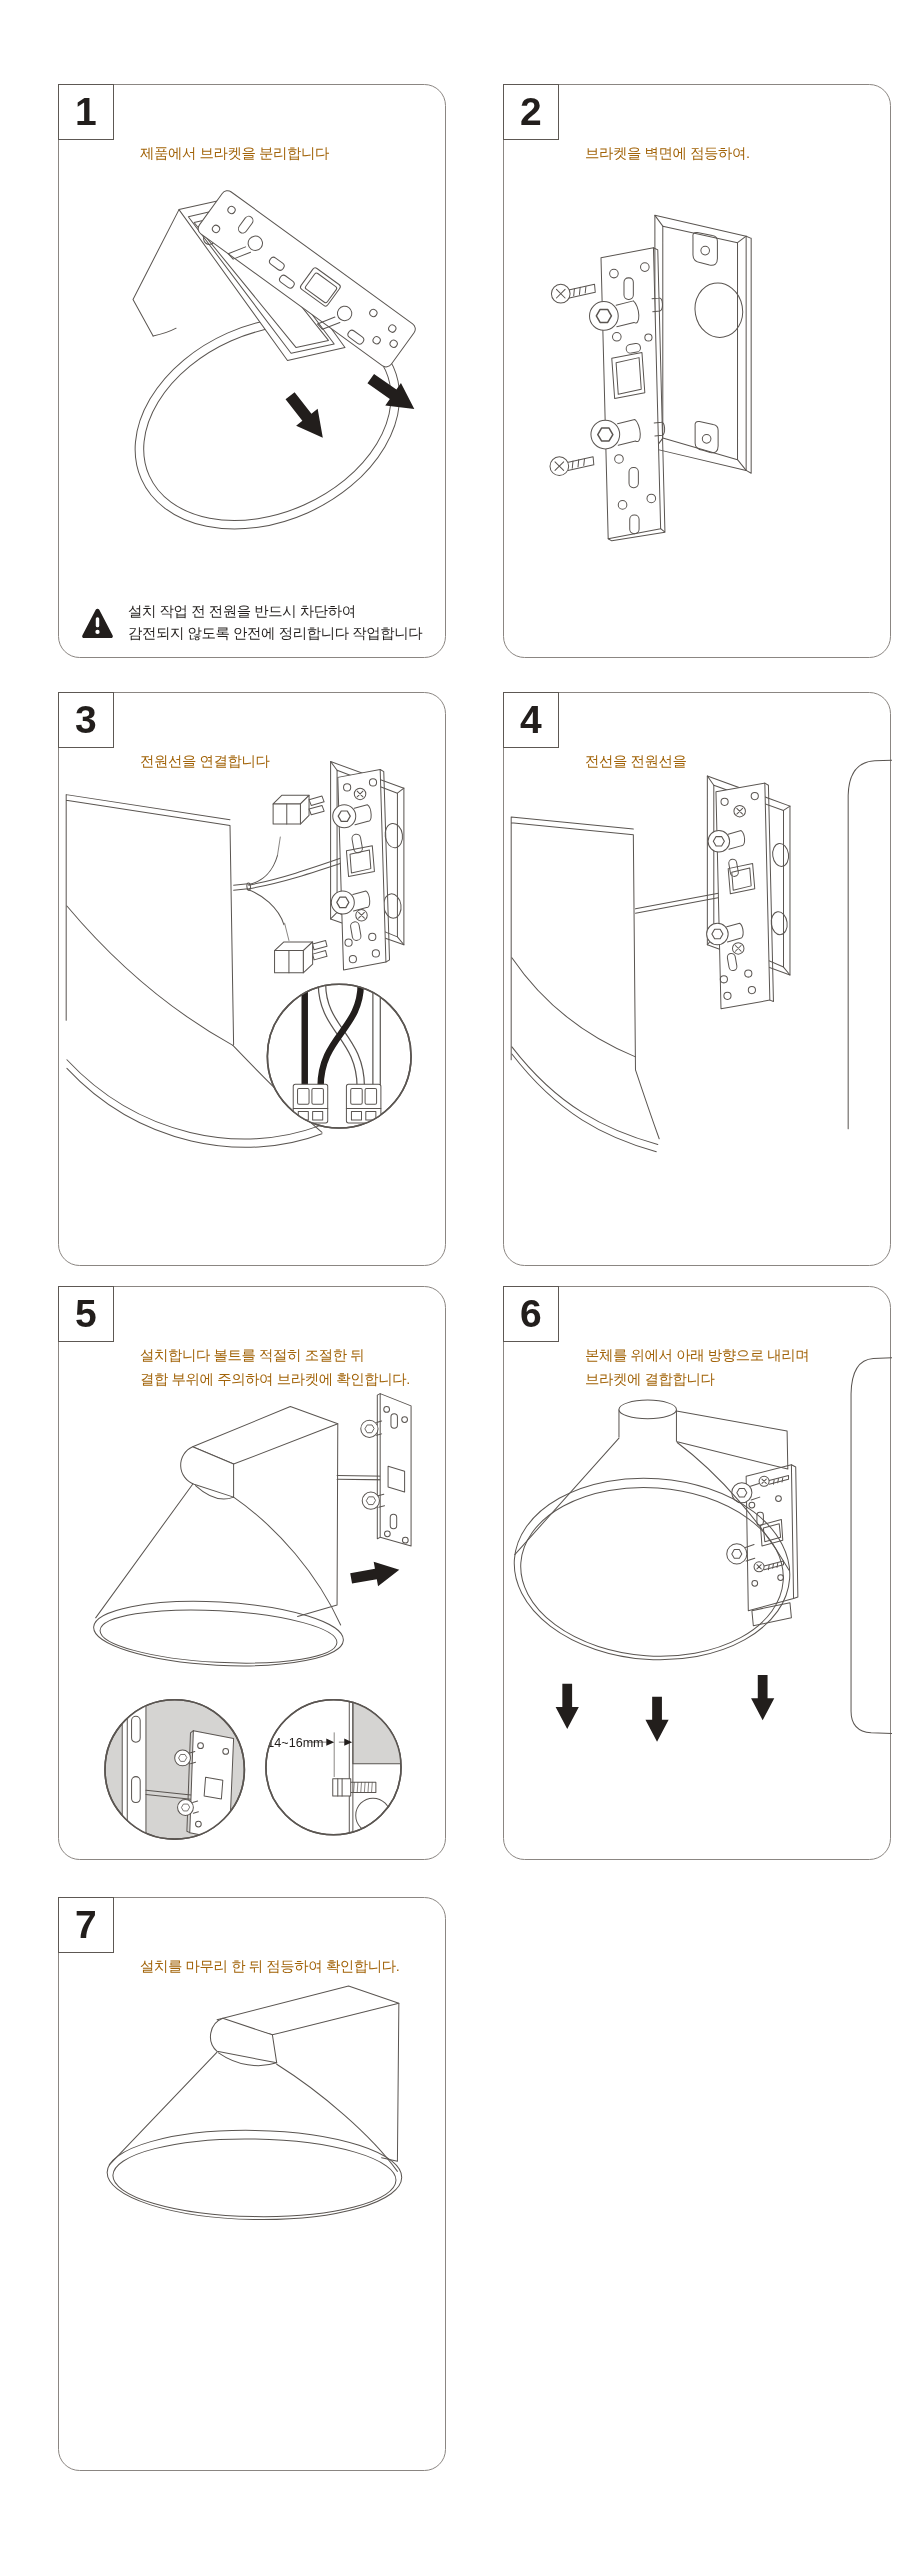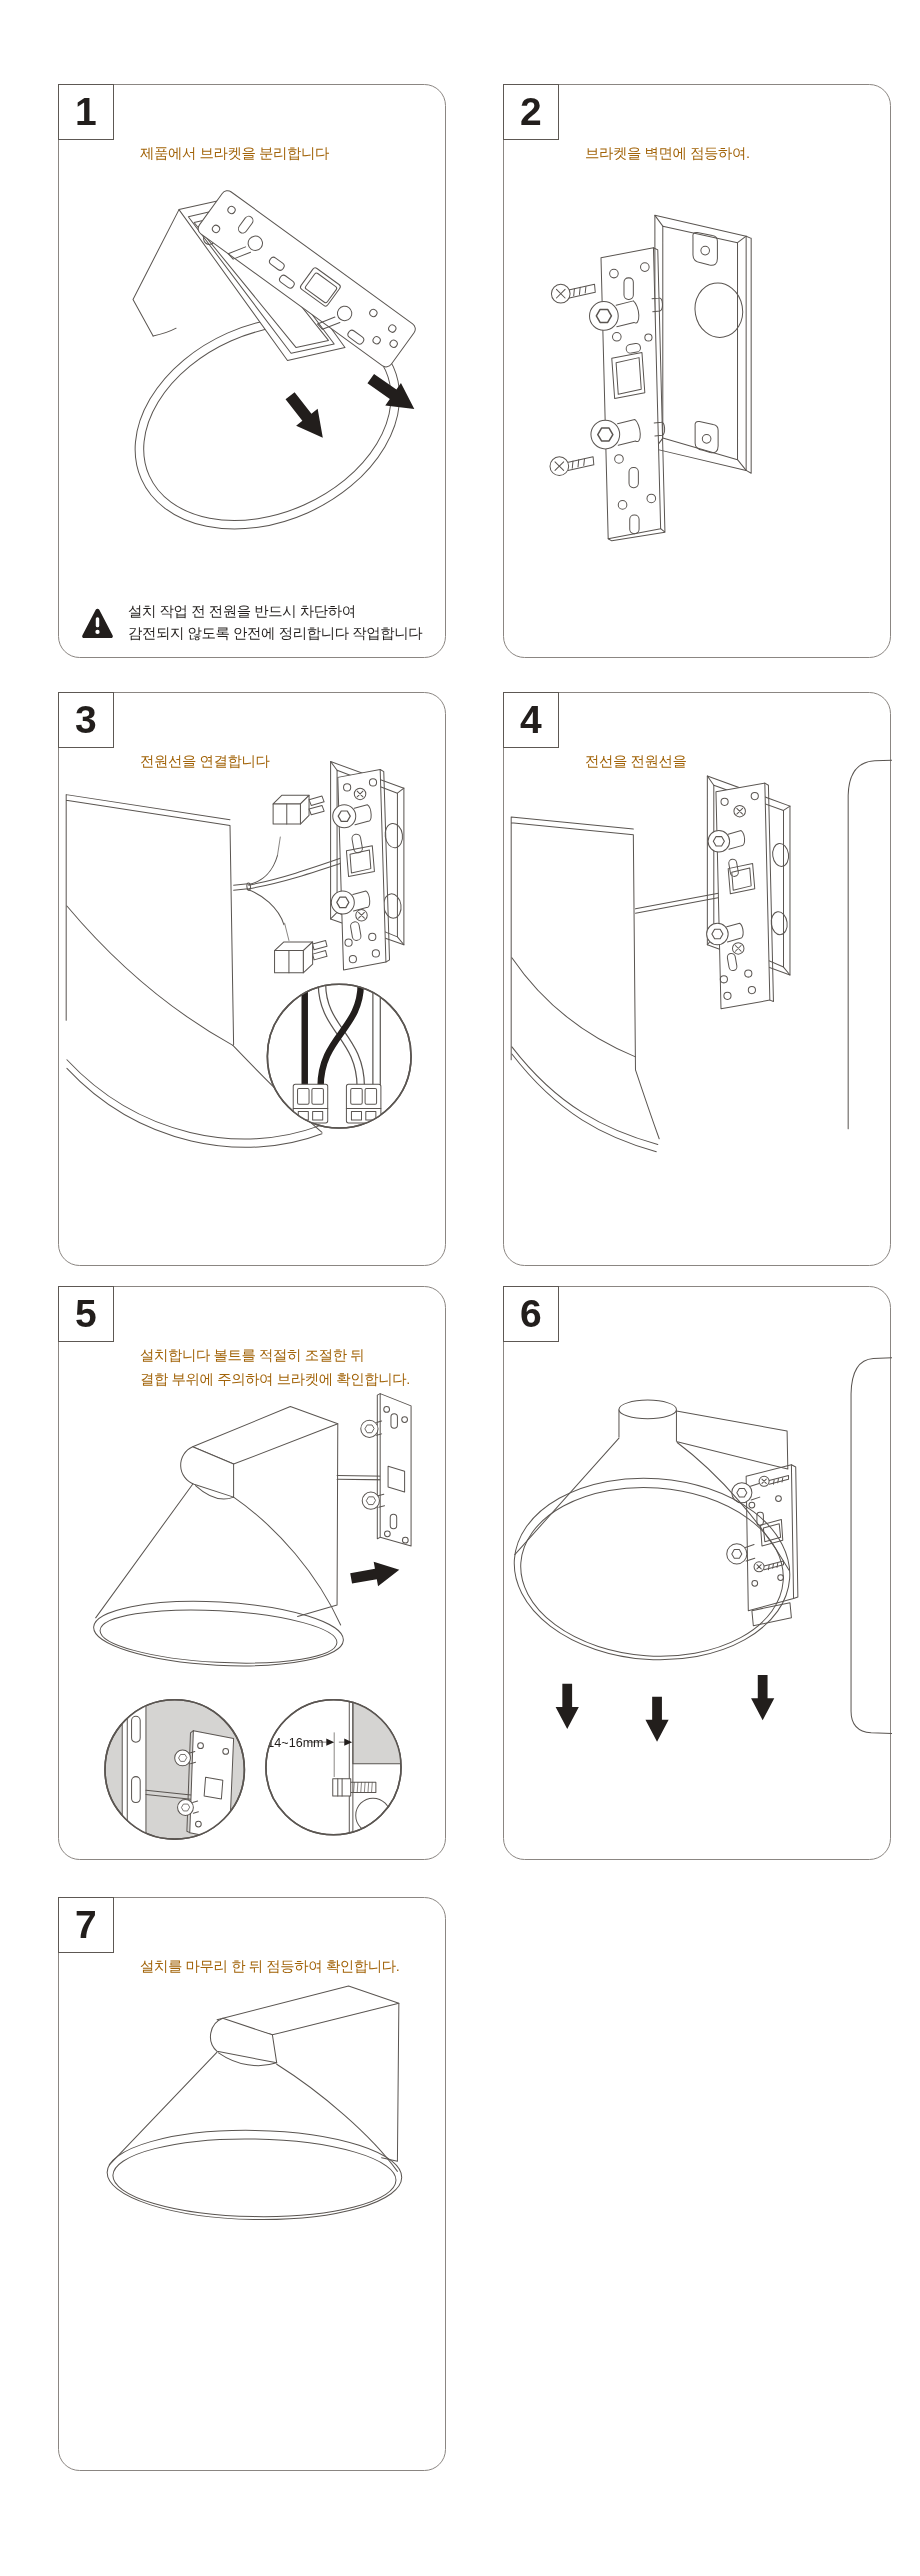"본체를 위에서 아래 방향으로 내리며" div.cap { html: none -> <div> <div>본체를 위에서 아래 방향으로 내리며</div> <div>브라켓에 결합합니다</div> </div> }
